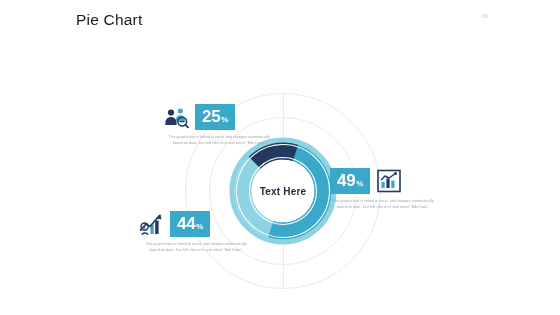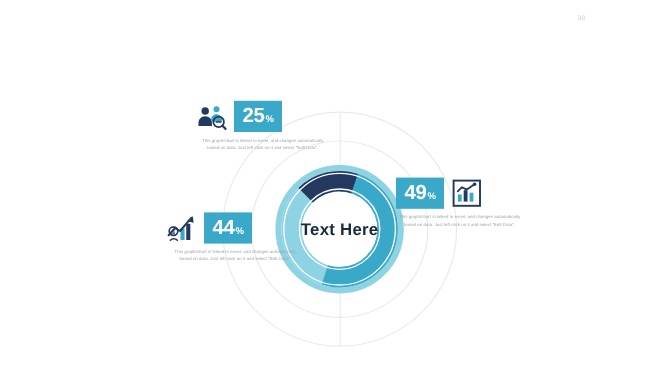"Pie Chart" div.slide-title { html: none -> <div>Pie Chart</div> }
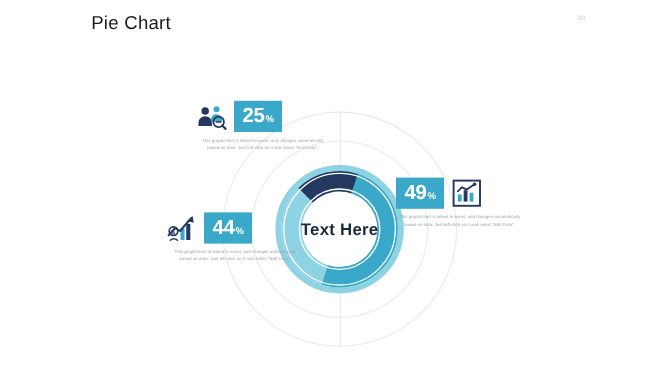"25" .callout-row { margin-top: none -> 20px }
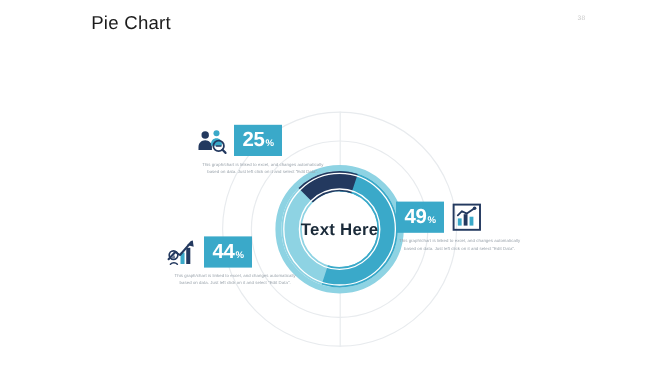"Text Here" .donut-hole-label { font-size: 14px -> 10px }
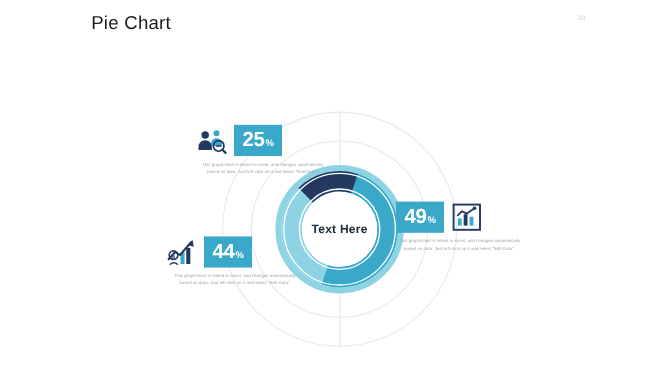"44" .callout-44 { top: 177px -> 191px }
